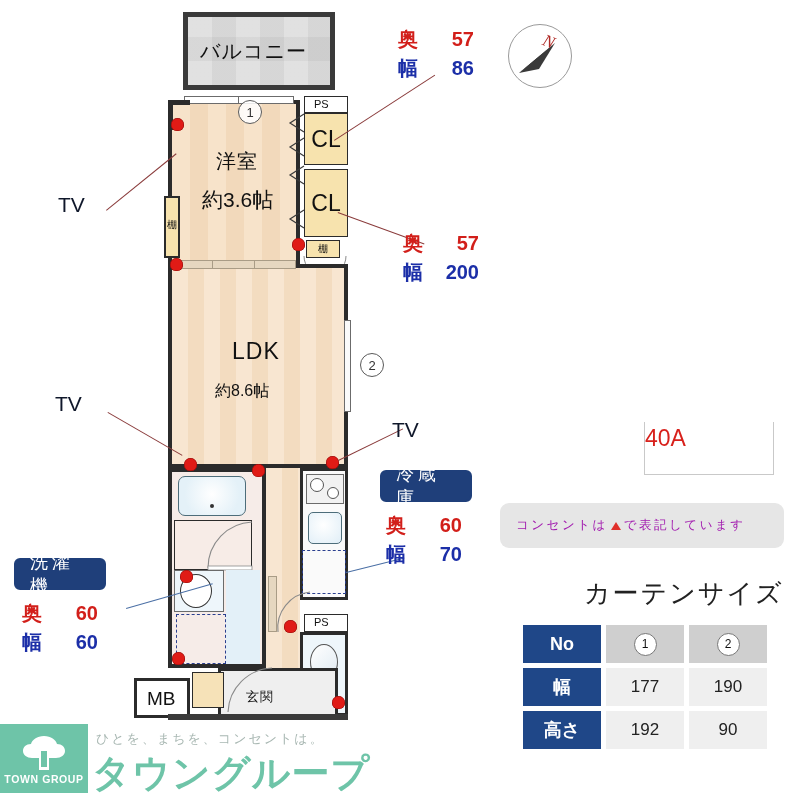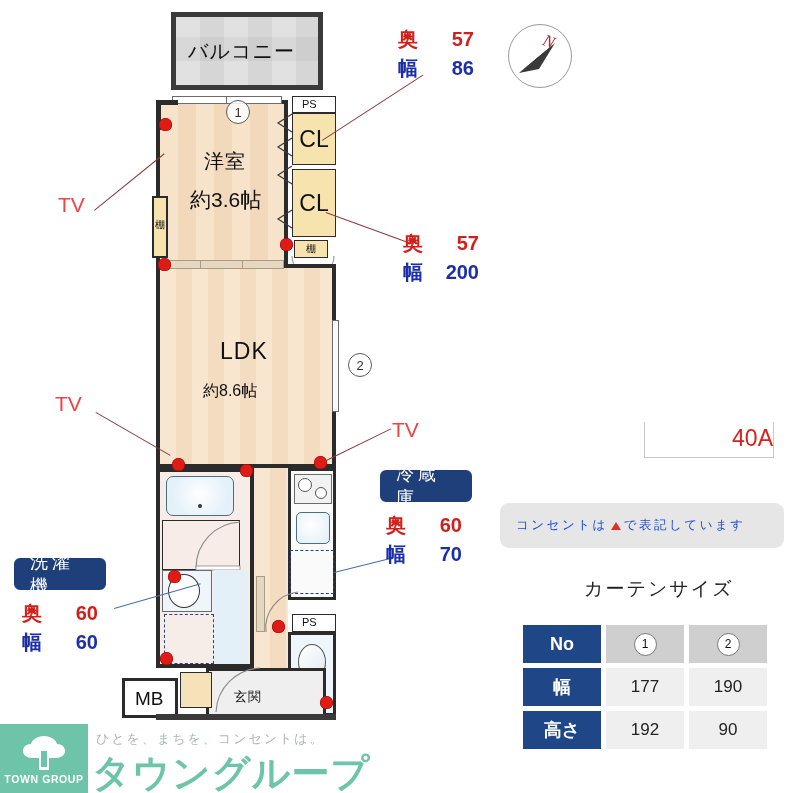"バルコニー" #plan { left: 4px -> 16px }
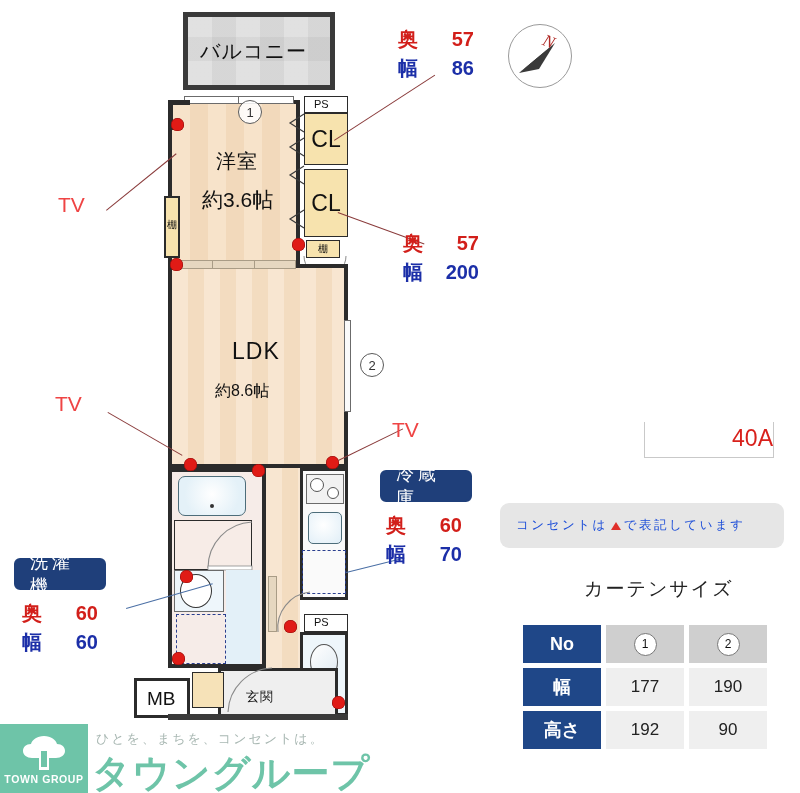"TV" .tv { color: #ef4444 -> #0f172a }
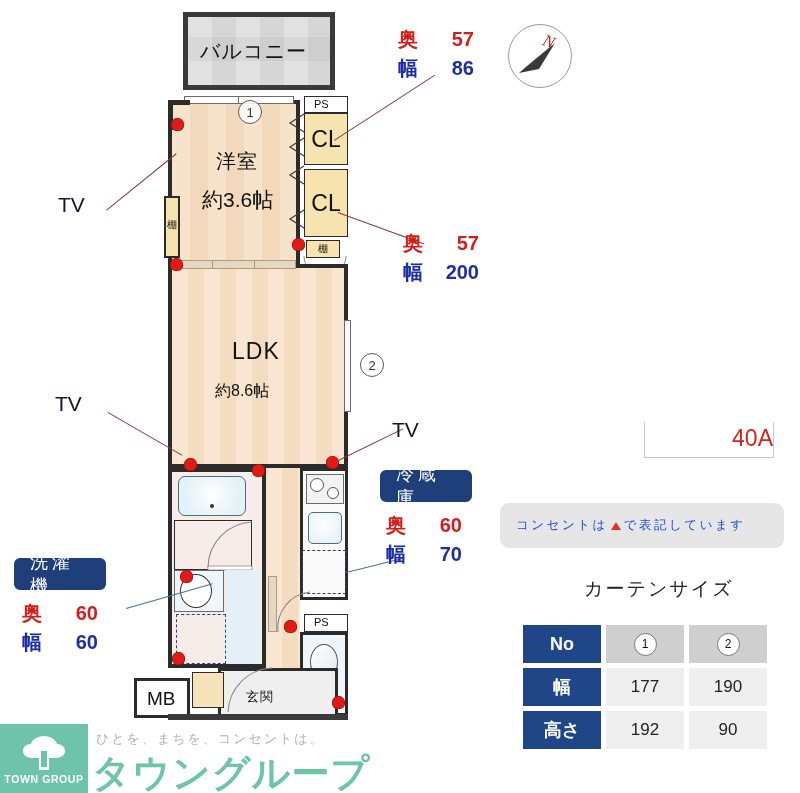"40A" .brk-b { padding: 3px 0 5px -> 3px 0 22px; text-align: right -> left }
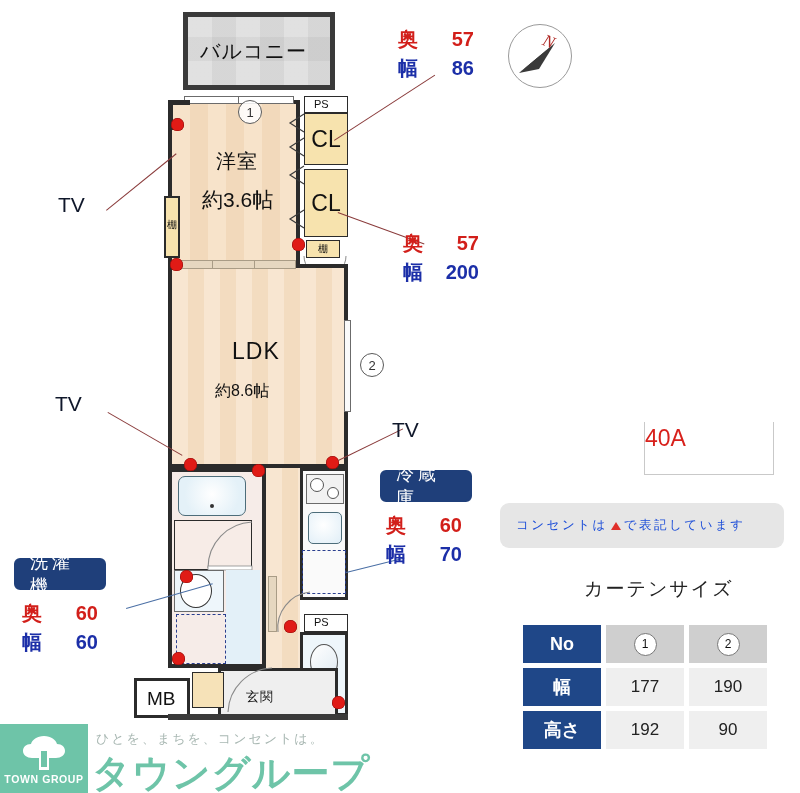"コンセントは で表記しています" .note { color: #1d4ed8 -> #a21caf }
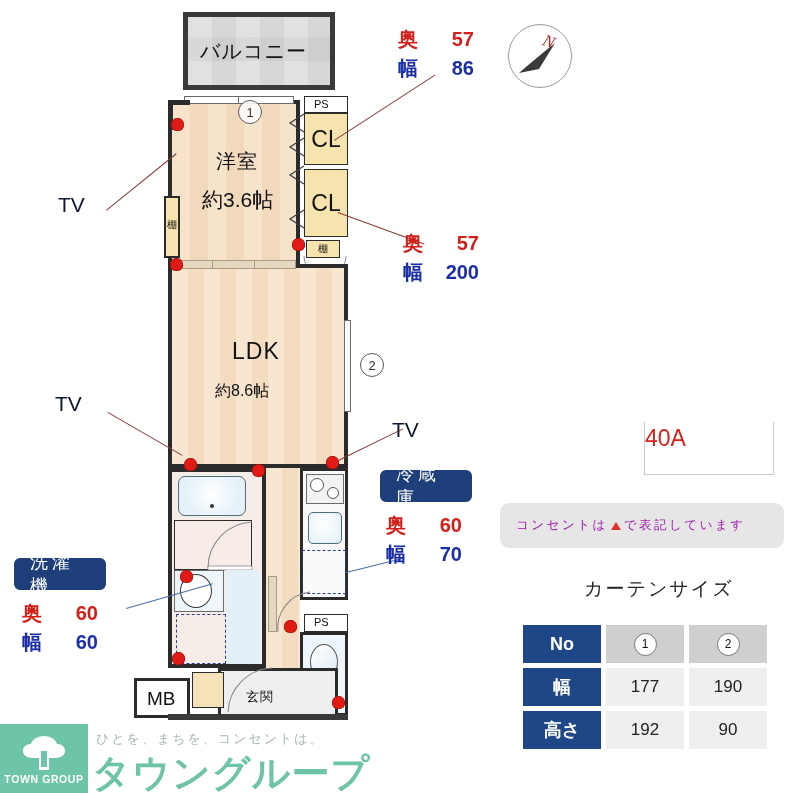"カーテンサイズ" .ct-title { font-size: 19px -> 26px }
